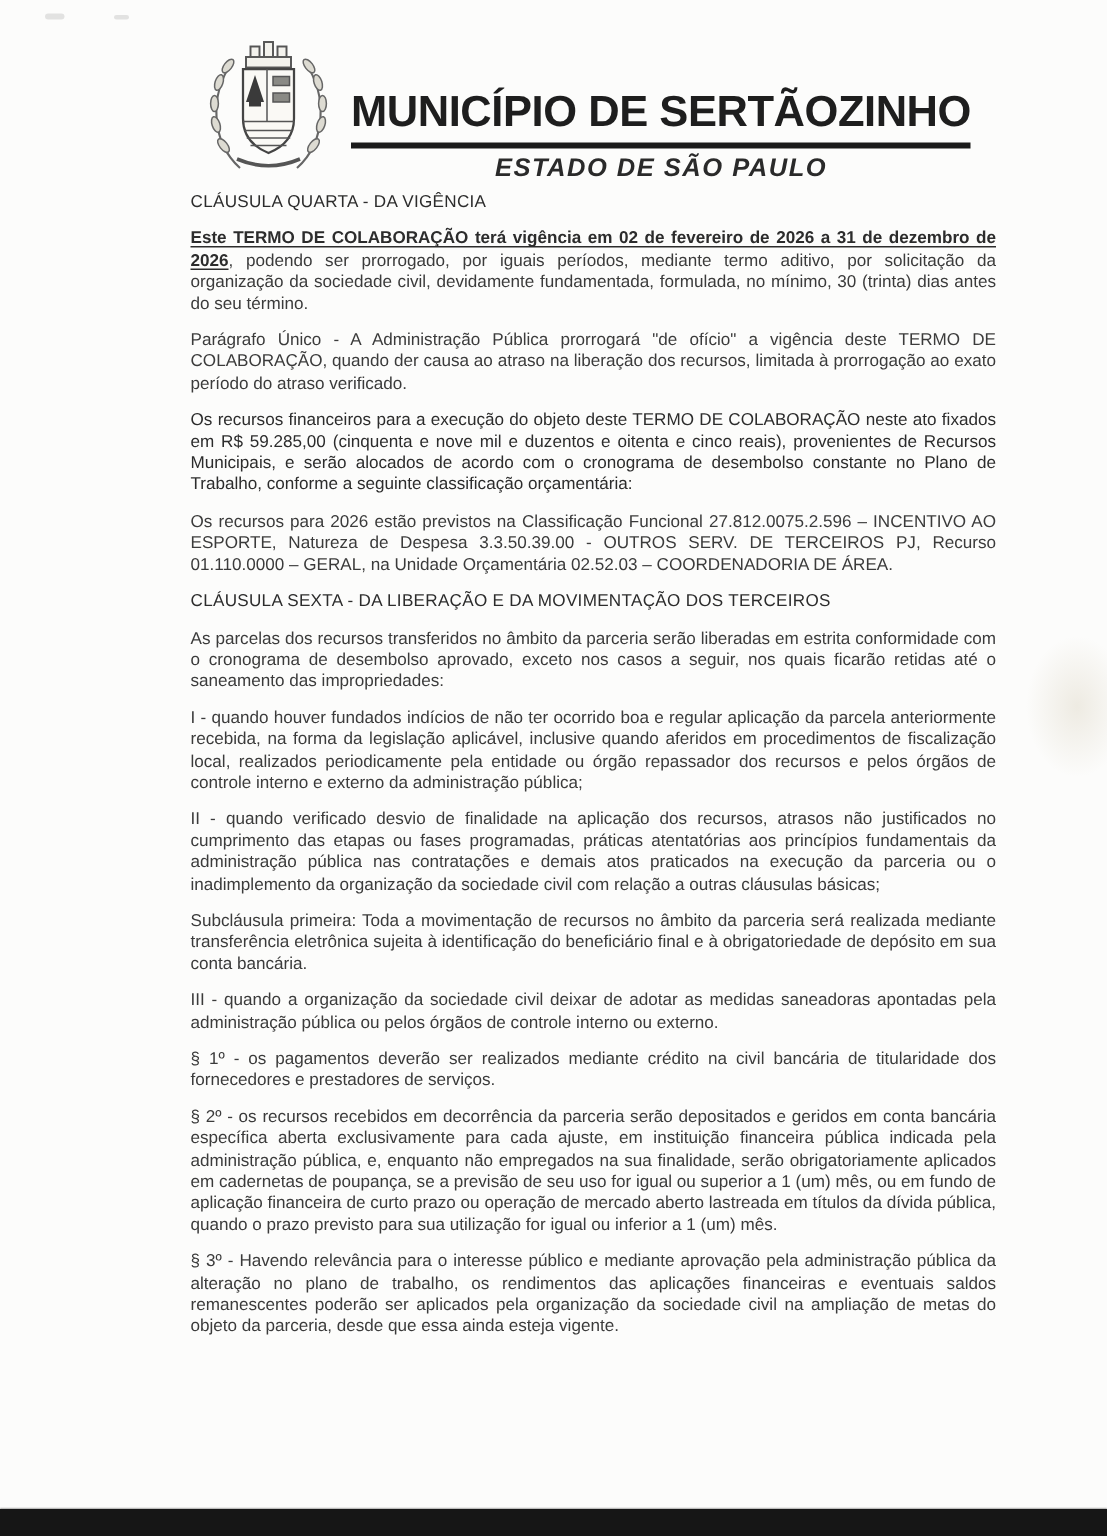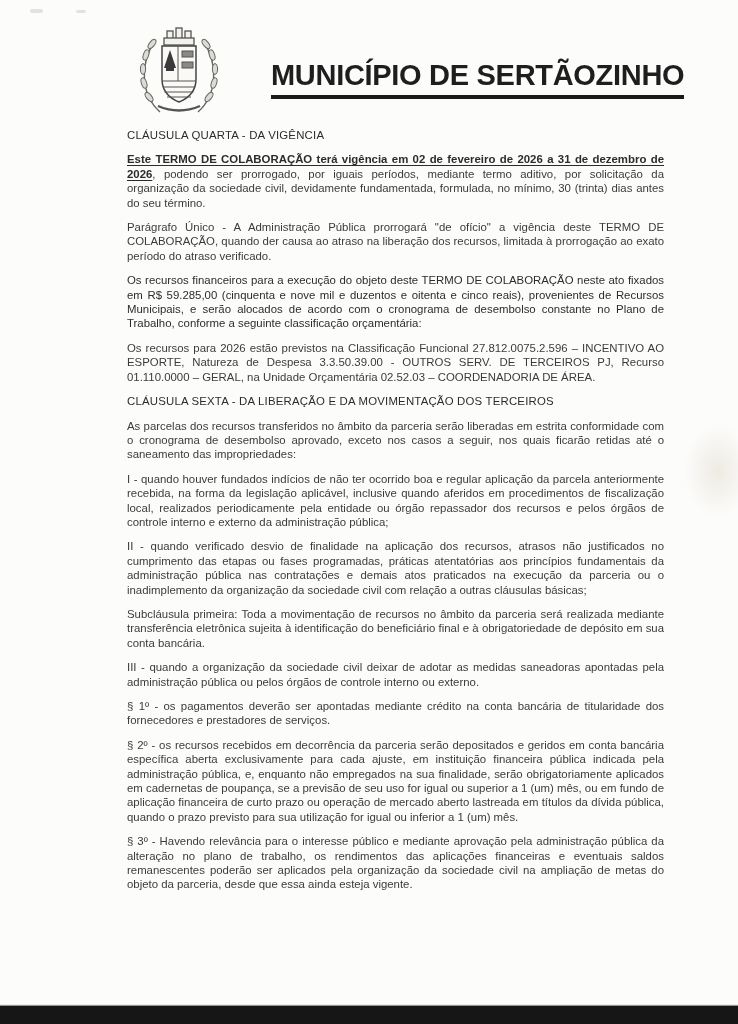"MUNICÍPIO DE SERTÃOZINHO" .letterhead { align-items: center -> flex-end; gap: 37px -> none }
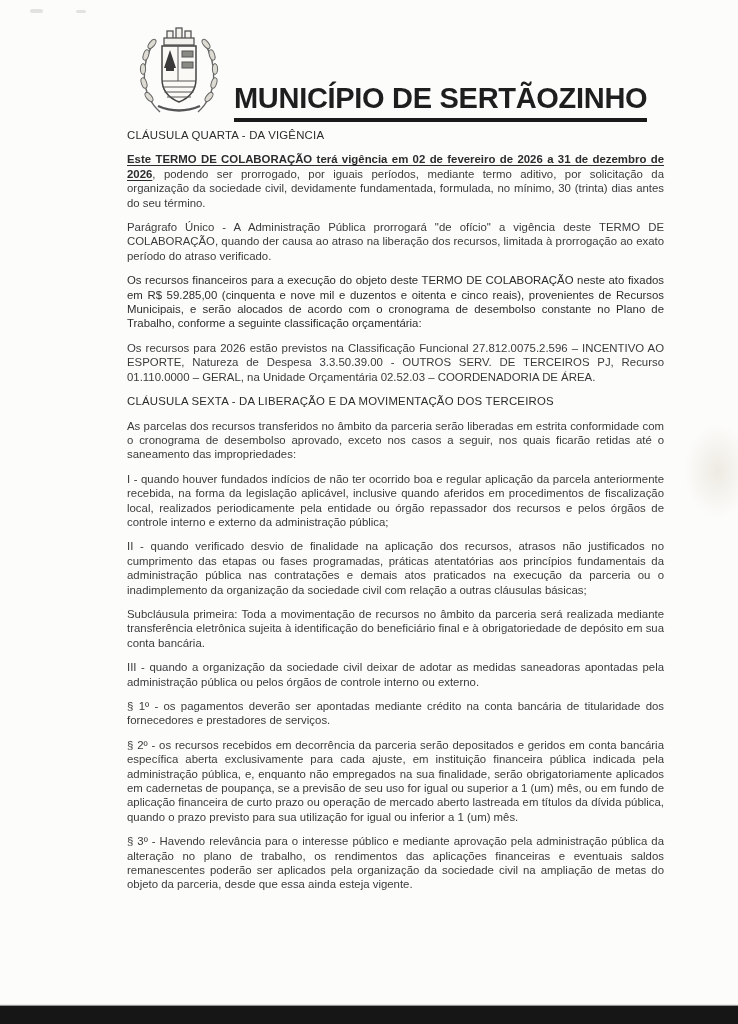"ESTADO DE SÃO PAULO" div.state-subtitle { html: none -> <div>ESTADO DE SÃO PAULO</div> }
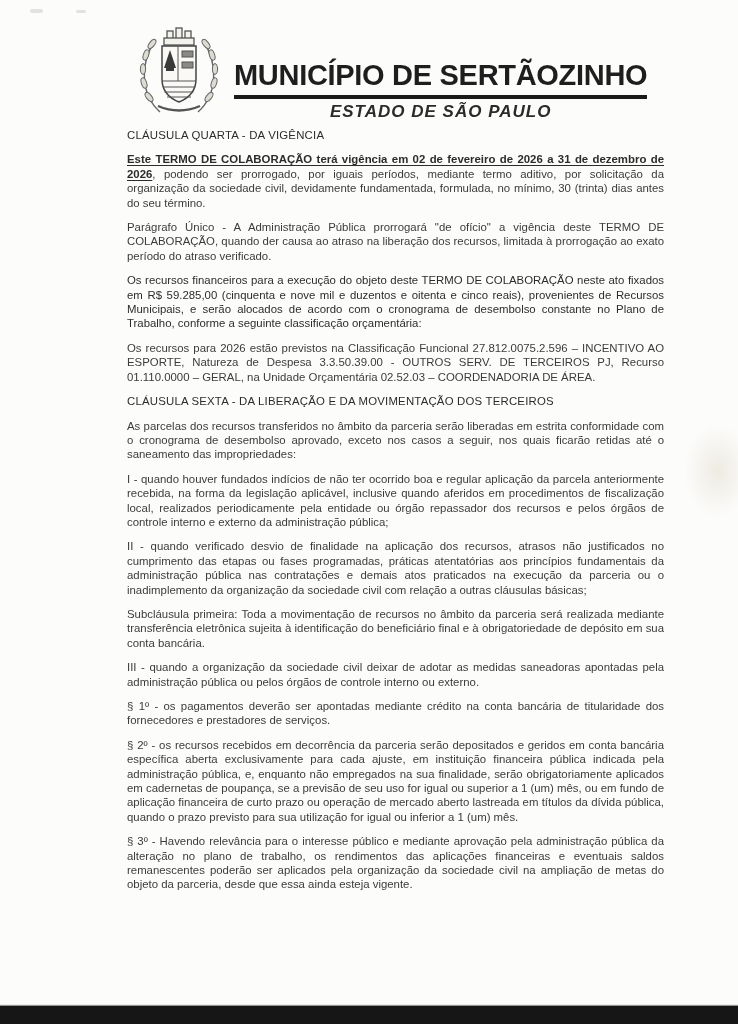"§ 1º - os pagamentos" span.seg-regular { text: apontadas mediante crédito na conta -> realizados mediante crédito na civil }
